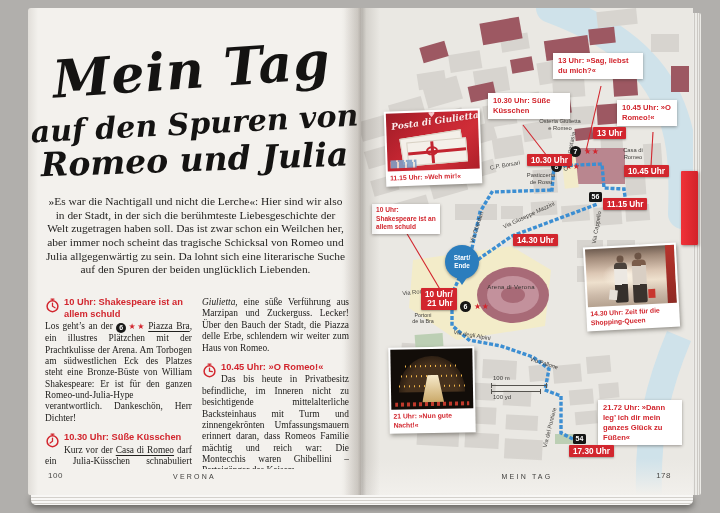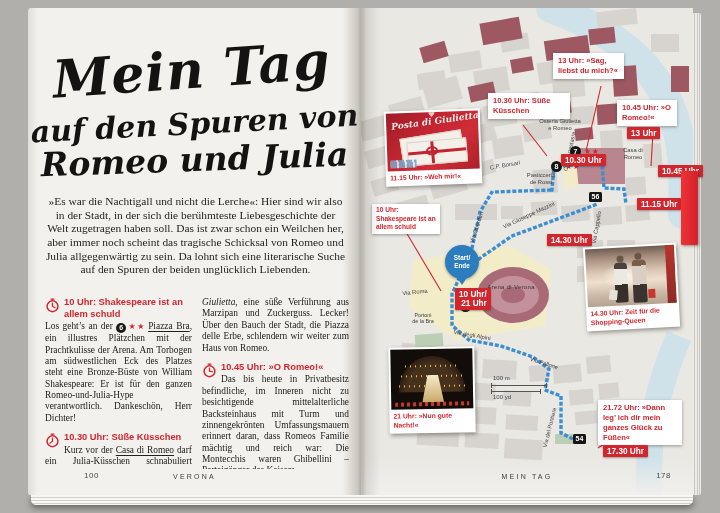"13 Uhr: »Sag, liebst du" div.callout { width: 71px -> 90px }
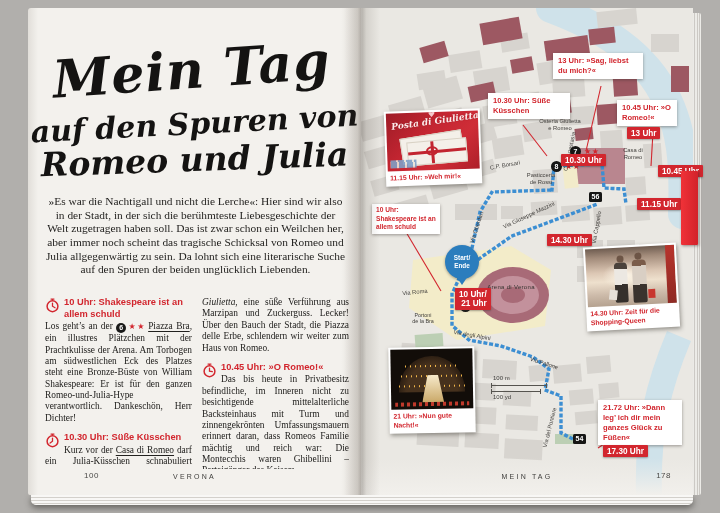"13 Uhr" .badge { margin-left: 34px -> none }
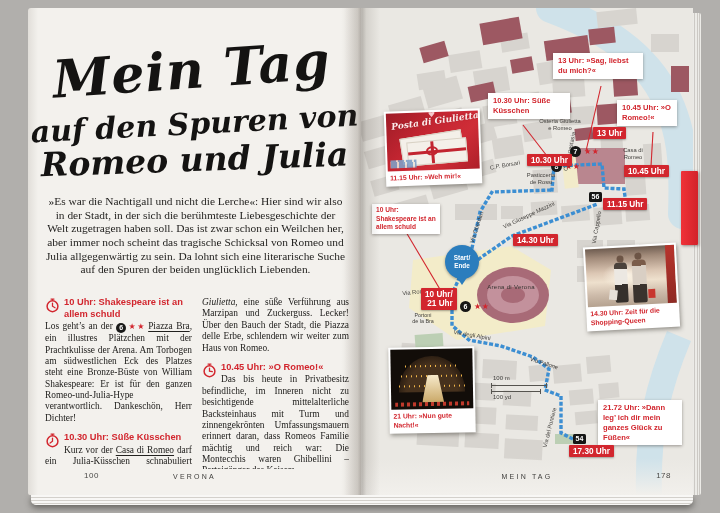"100" .pgnum-left { margin-left: 36px -> none }
